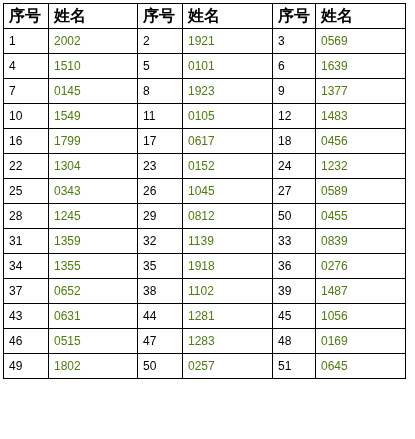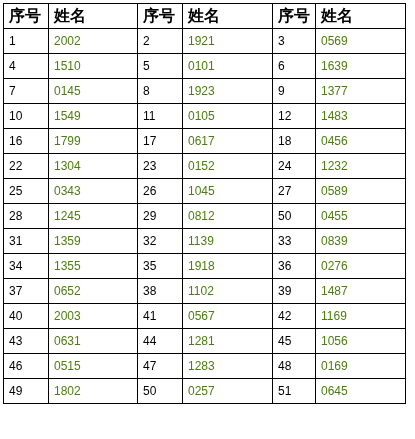"40" tr { html: <tr> <td>40</td> <td>2003</td> <td>41</td> <td>0567</td> <td>42</td> <td>1169</td> </tr> -> none }
